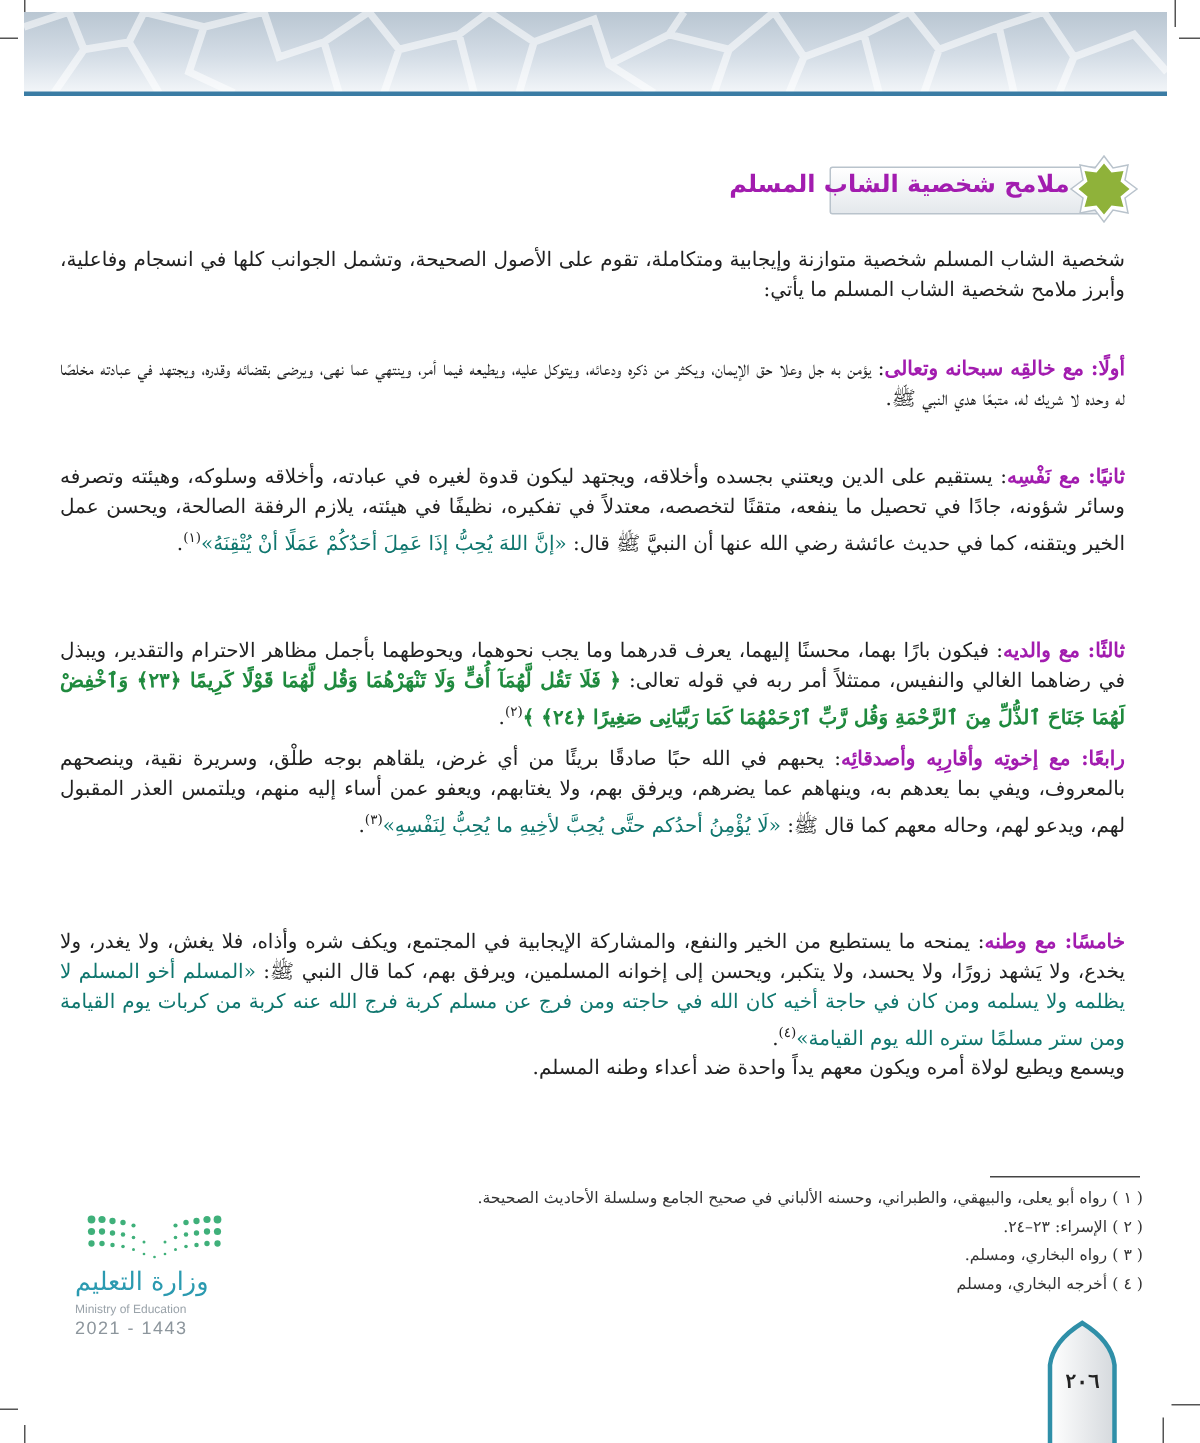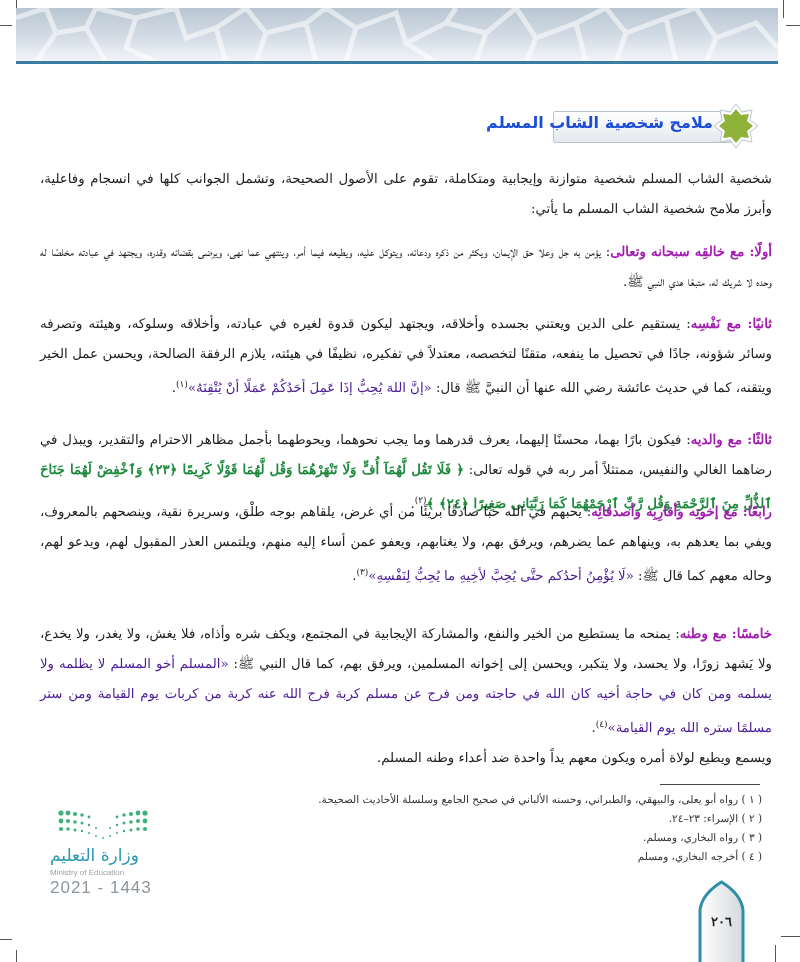"ملامح شخصية الشاب المسلم" .title-text { color: #1d4ed8 -> #a21caf }
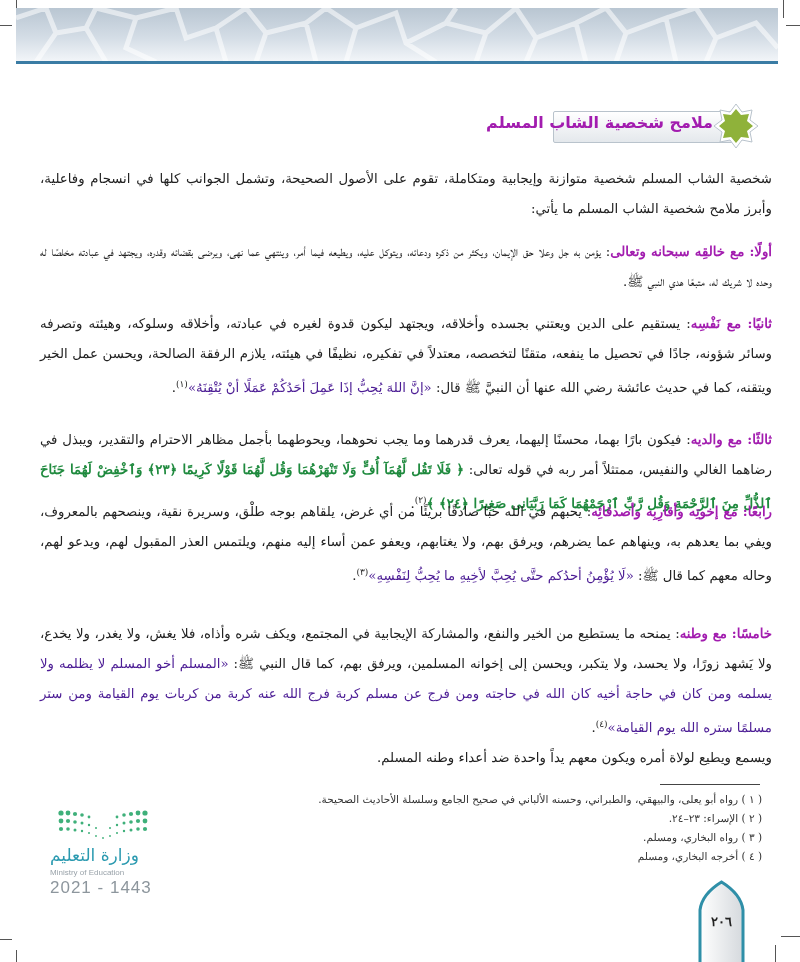"شخصية الشاب المسلم شخصية متوازنة" .content { line-height: 30px -> 20px; right: 28px -> 50px }
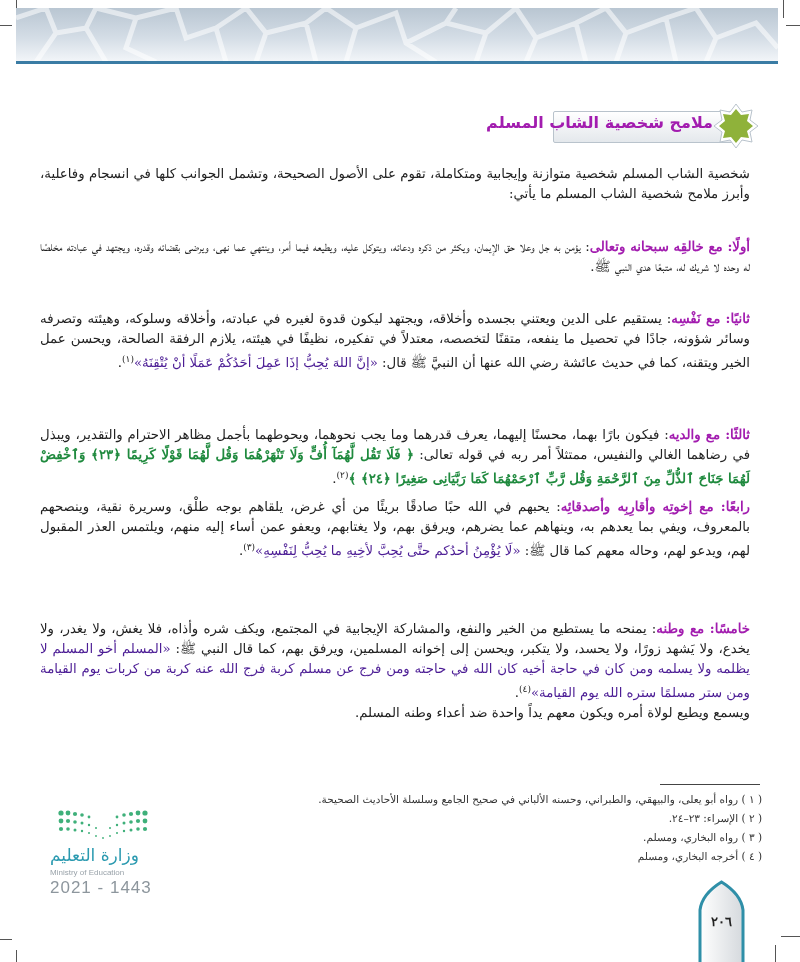"«إنَّ اللهَ يُحِبُّ إذَا عَمِلَ" .hadith { color: #4c1d95 -> #0f766e }
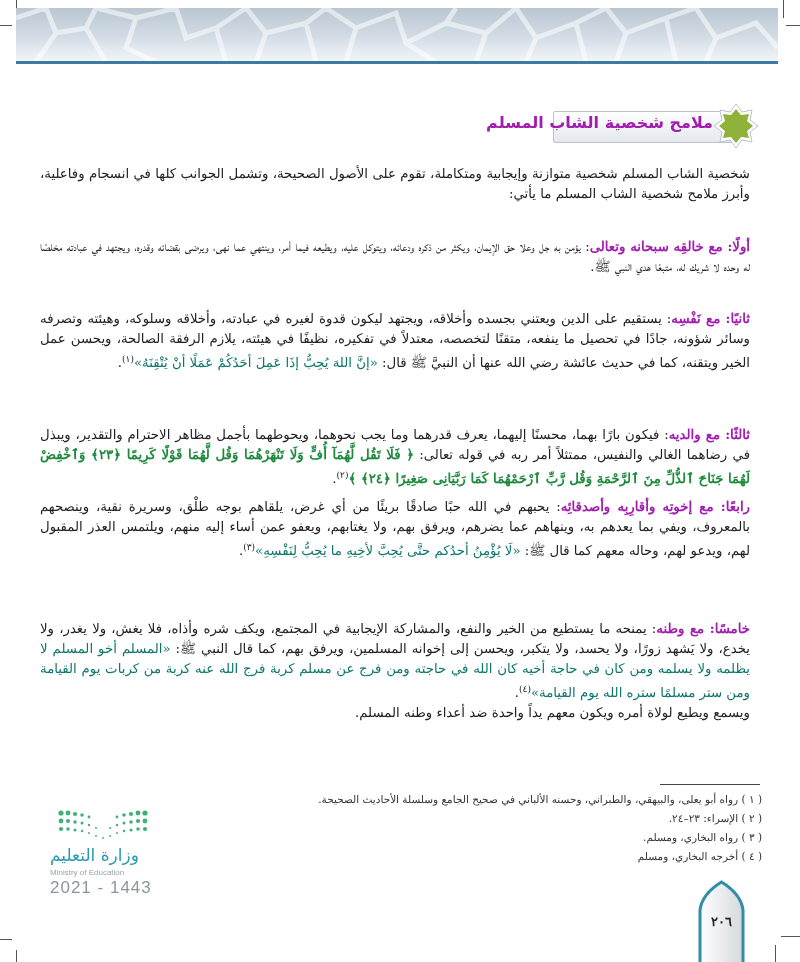"2021 - 1443" .logo-yr { font-size: 17px -> 12px }
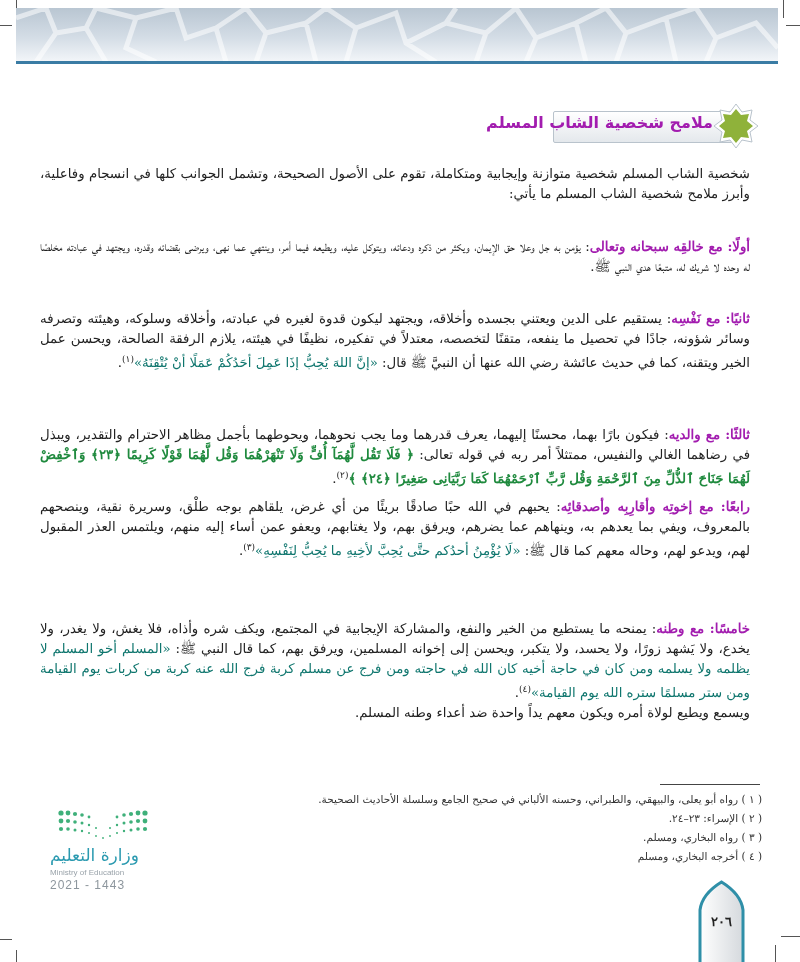"٢٠٦" .page-num { font-family: Liberation Serif, serif -> Liberation Mono, monospace }
